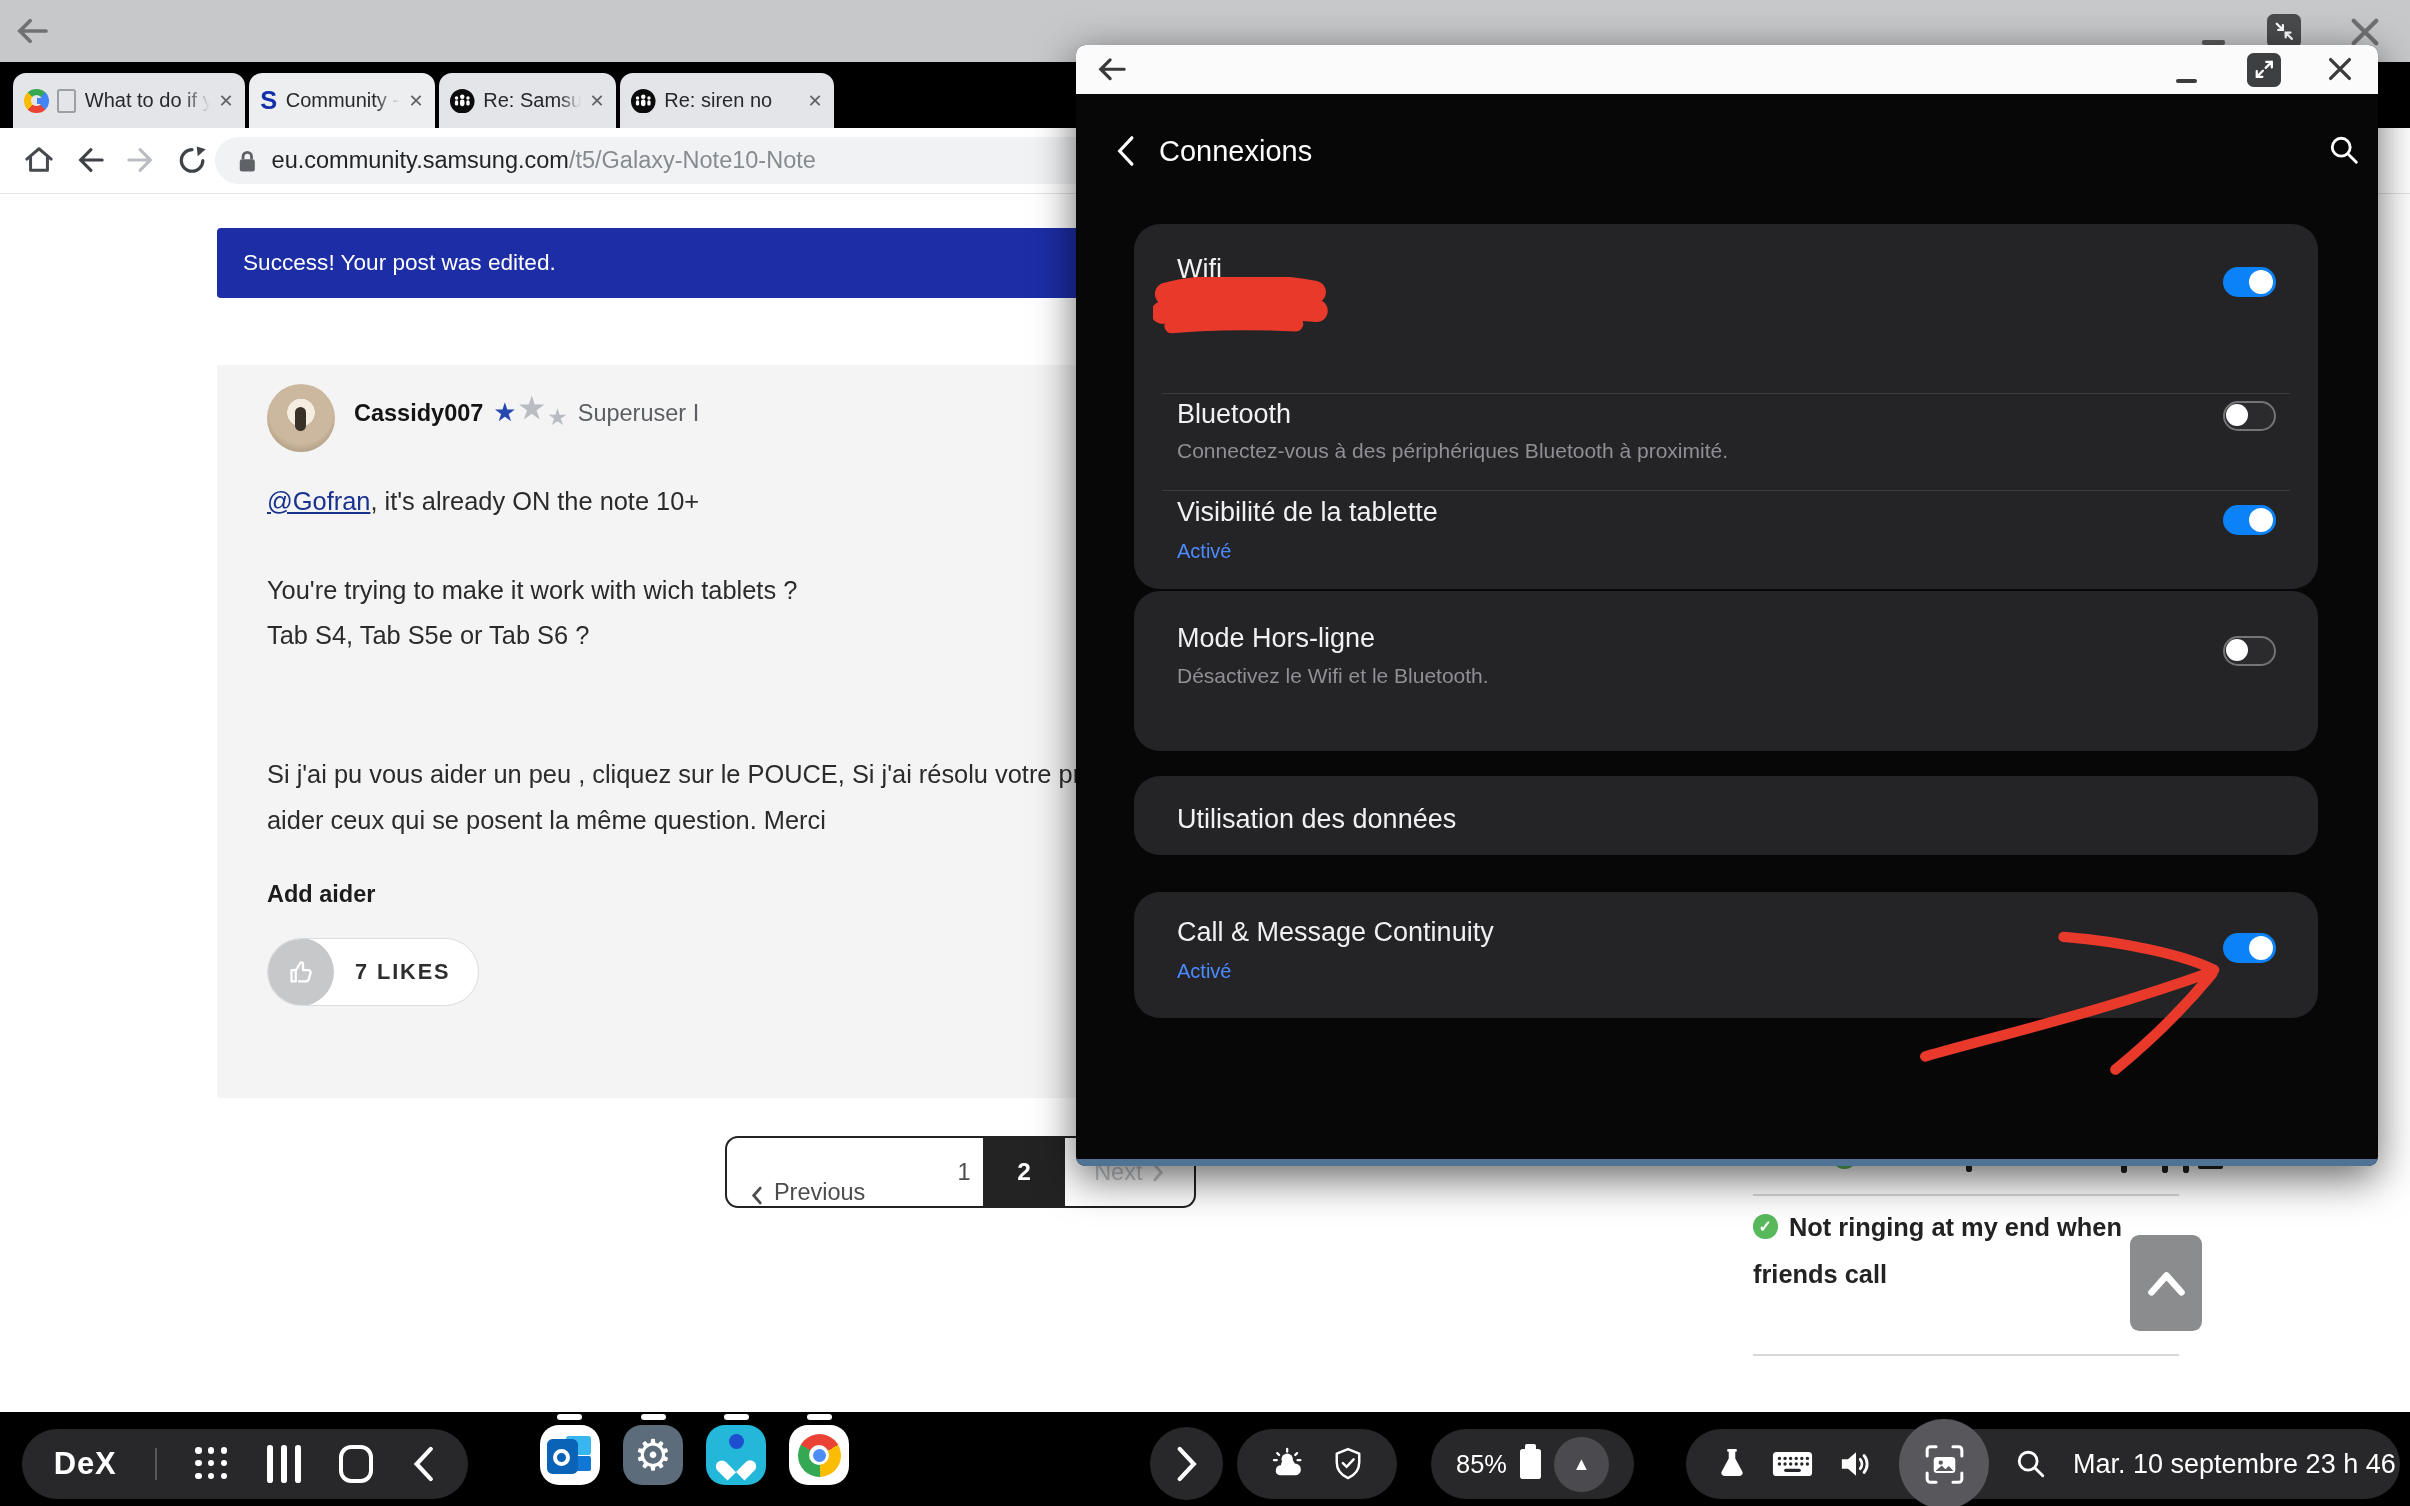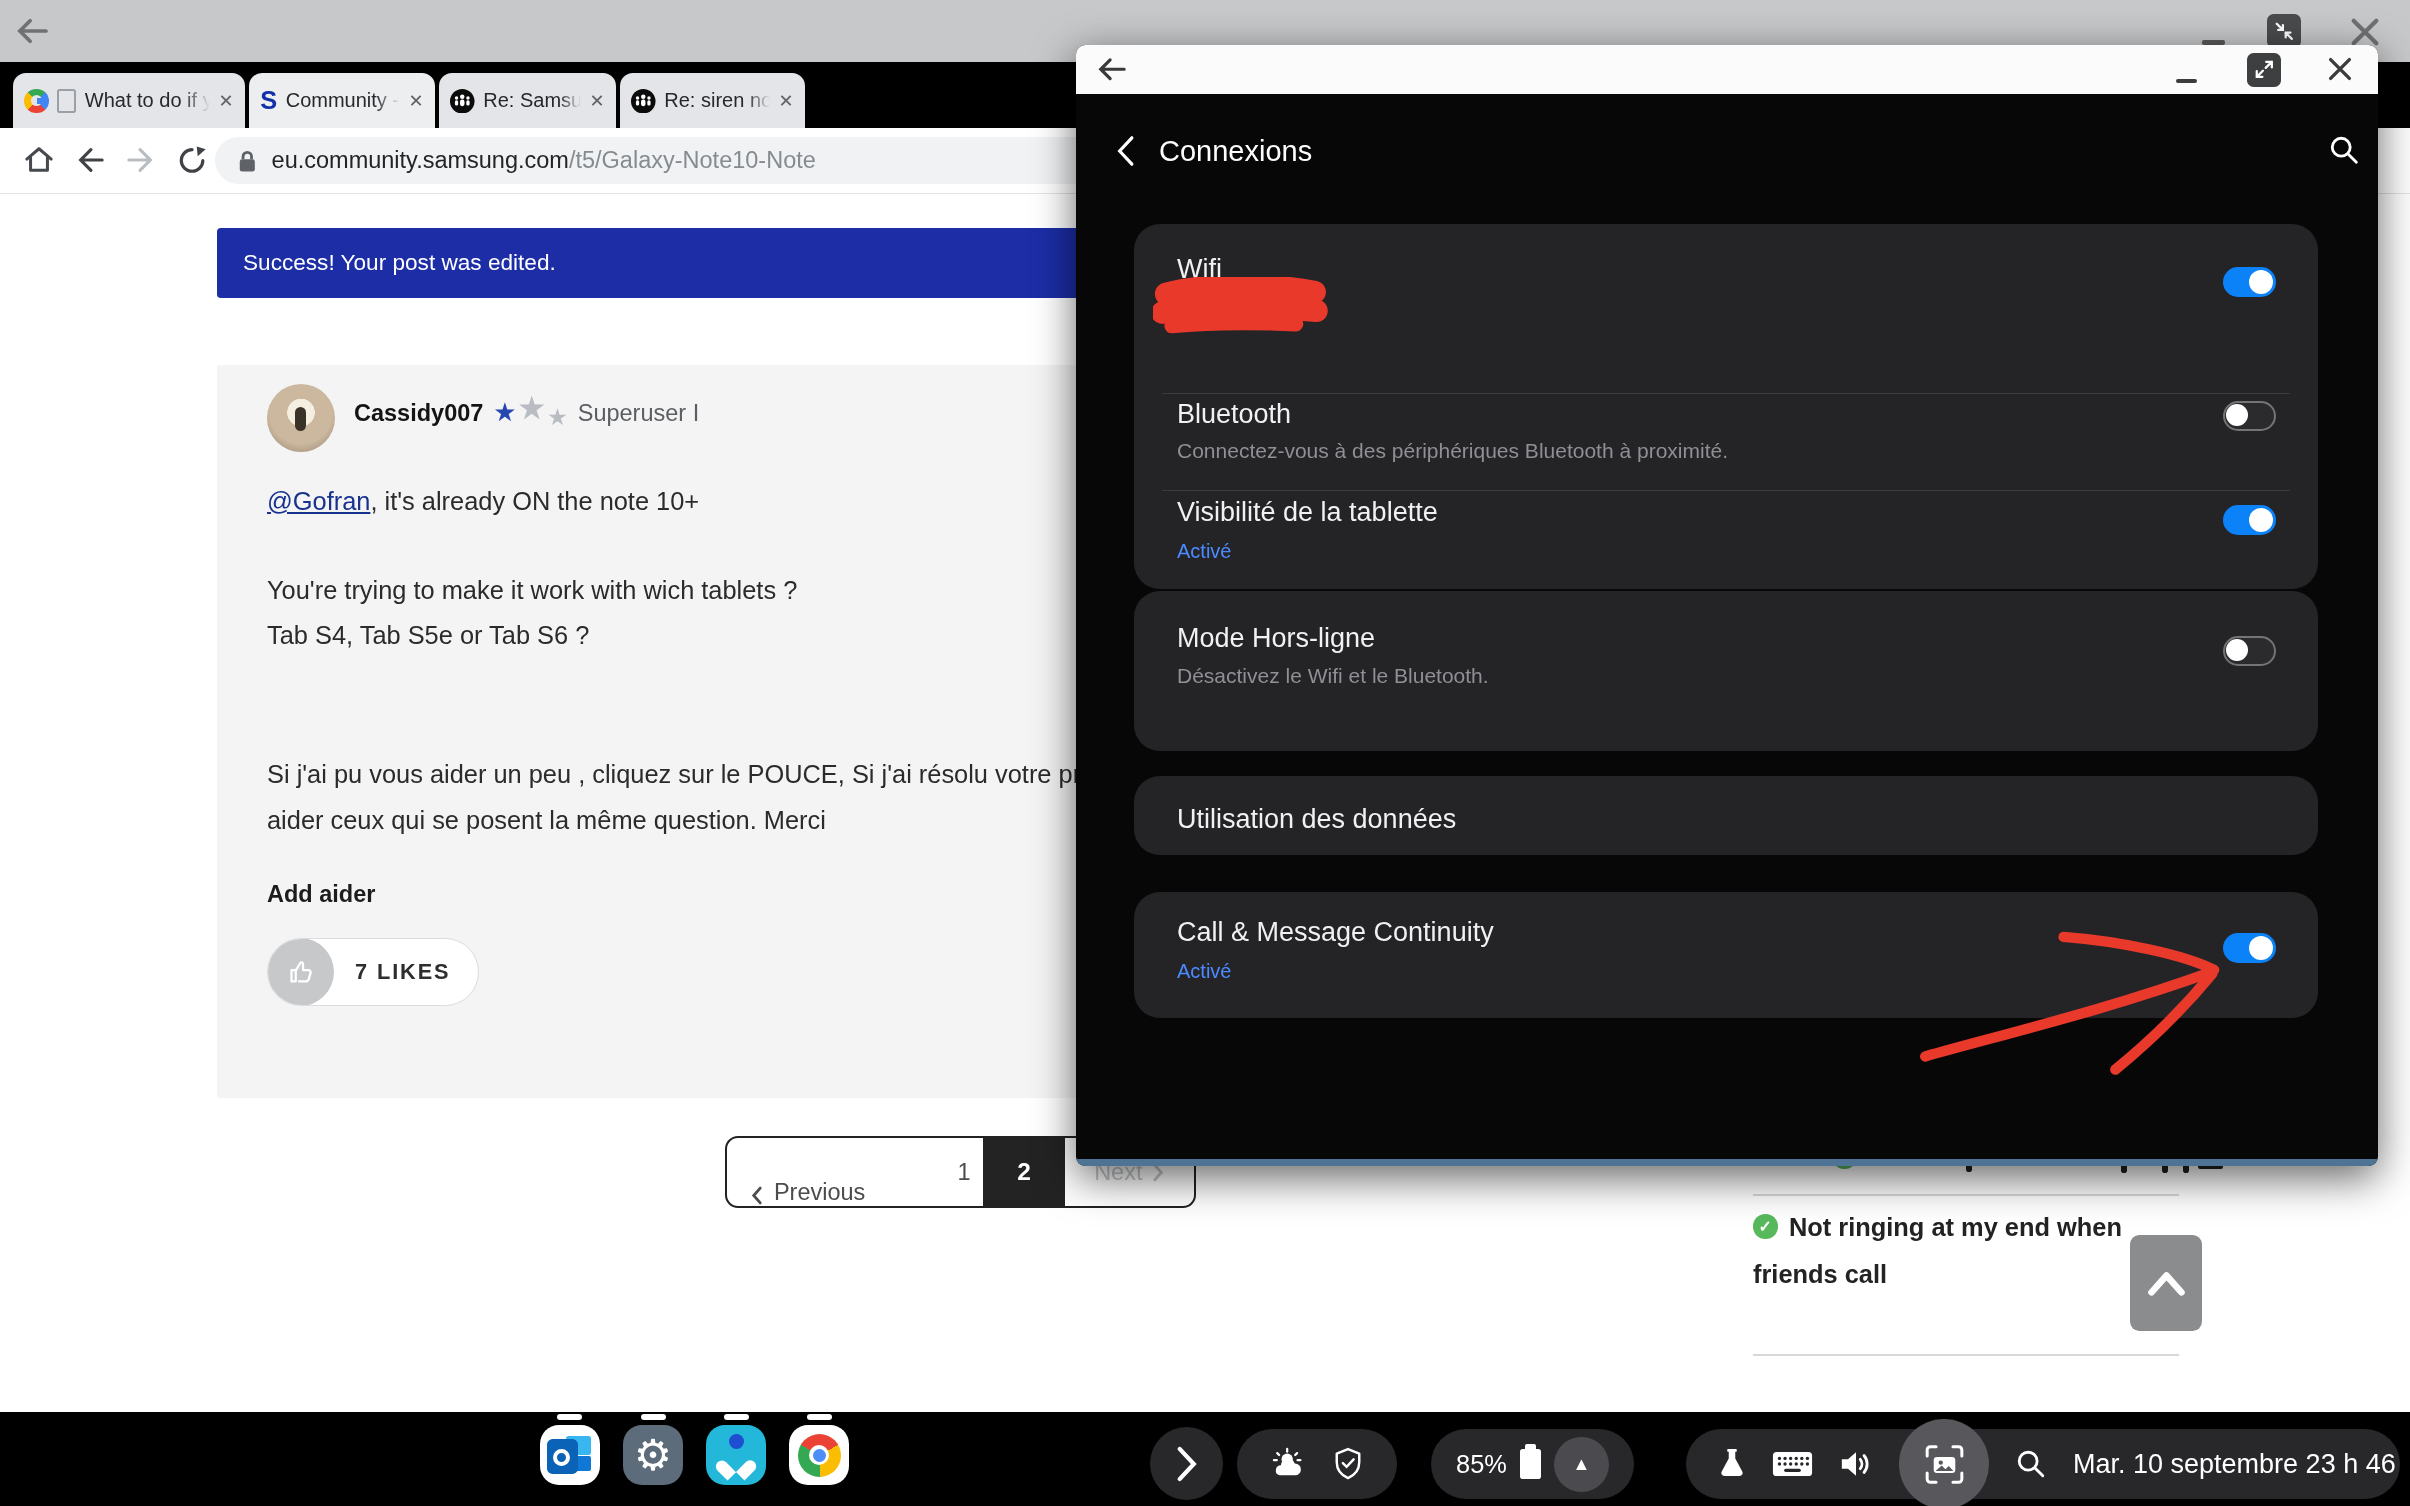"Re: siren no" div.tab { width: 185px -> 214px }
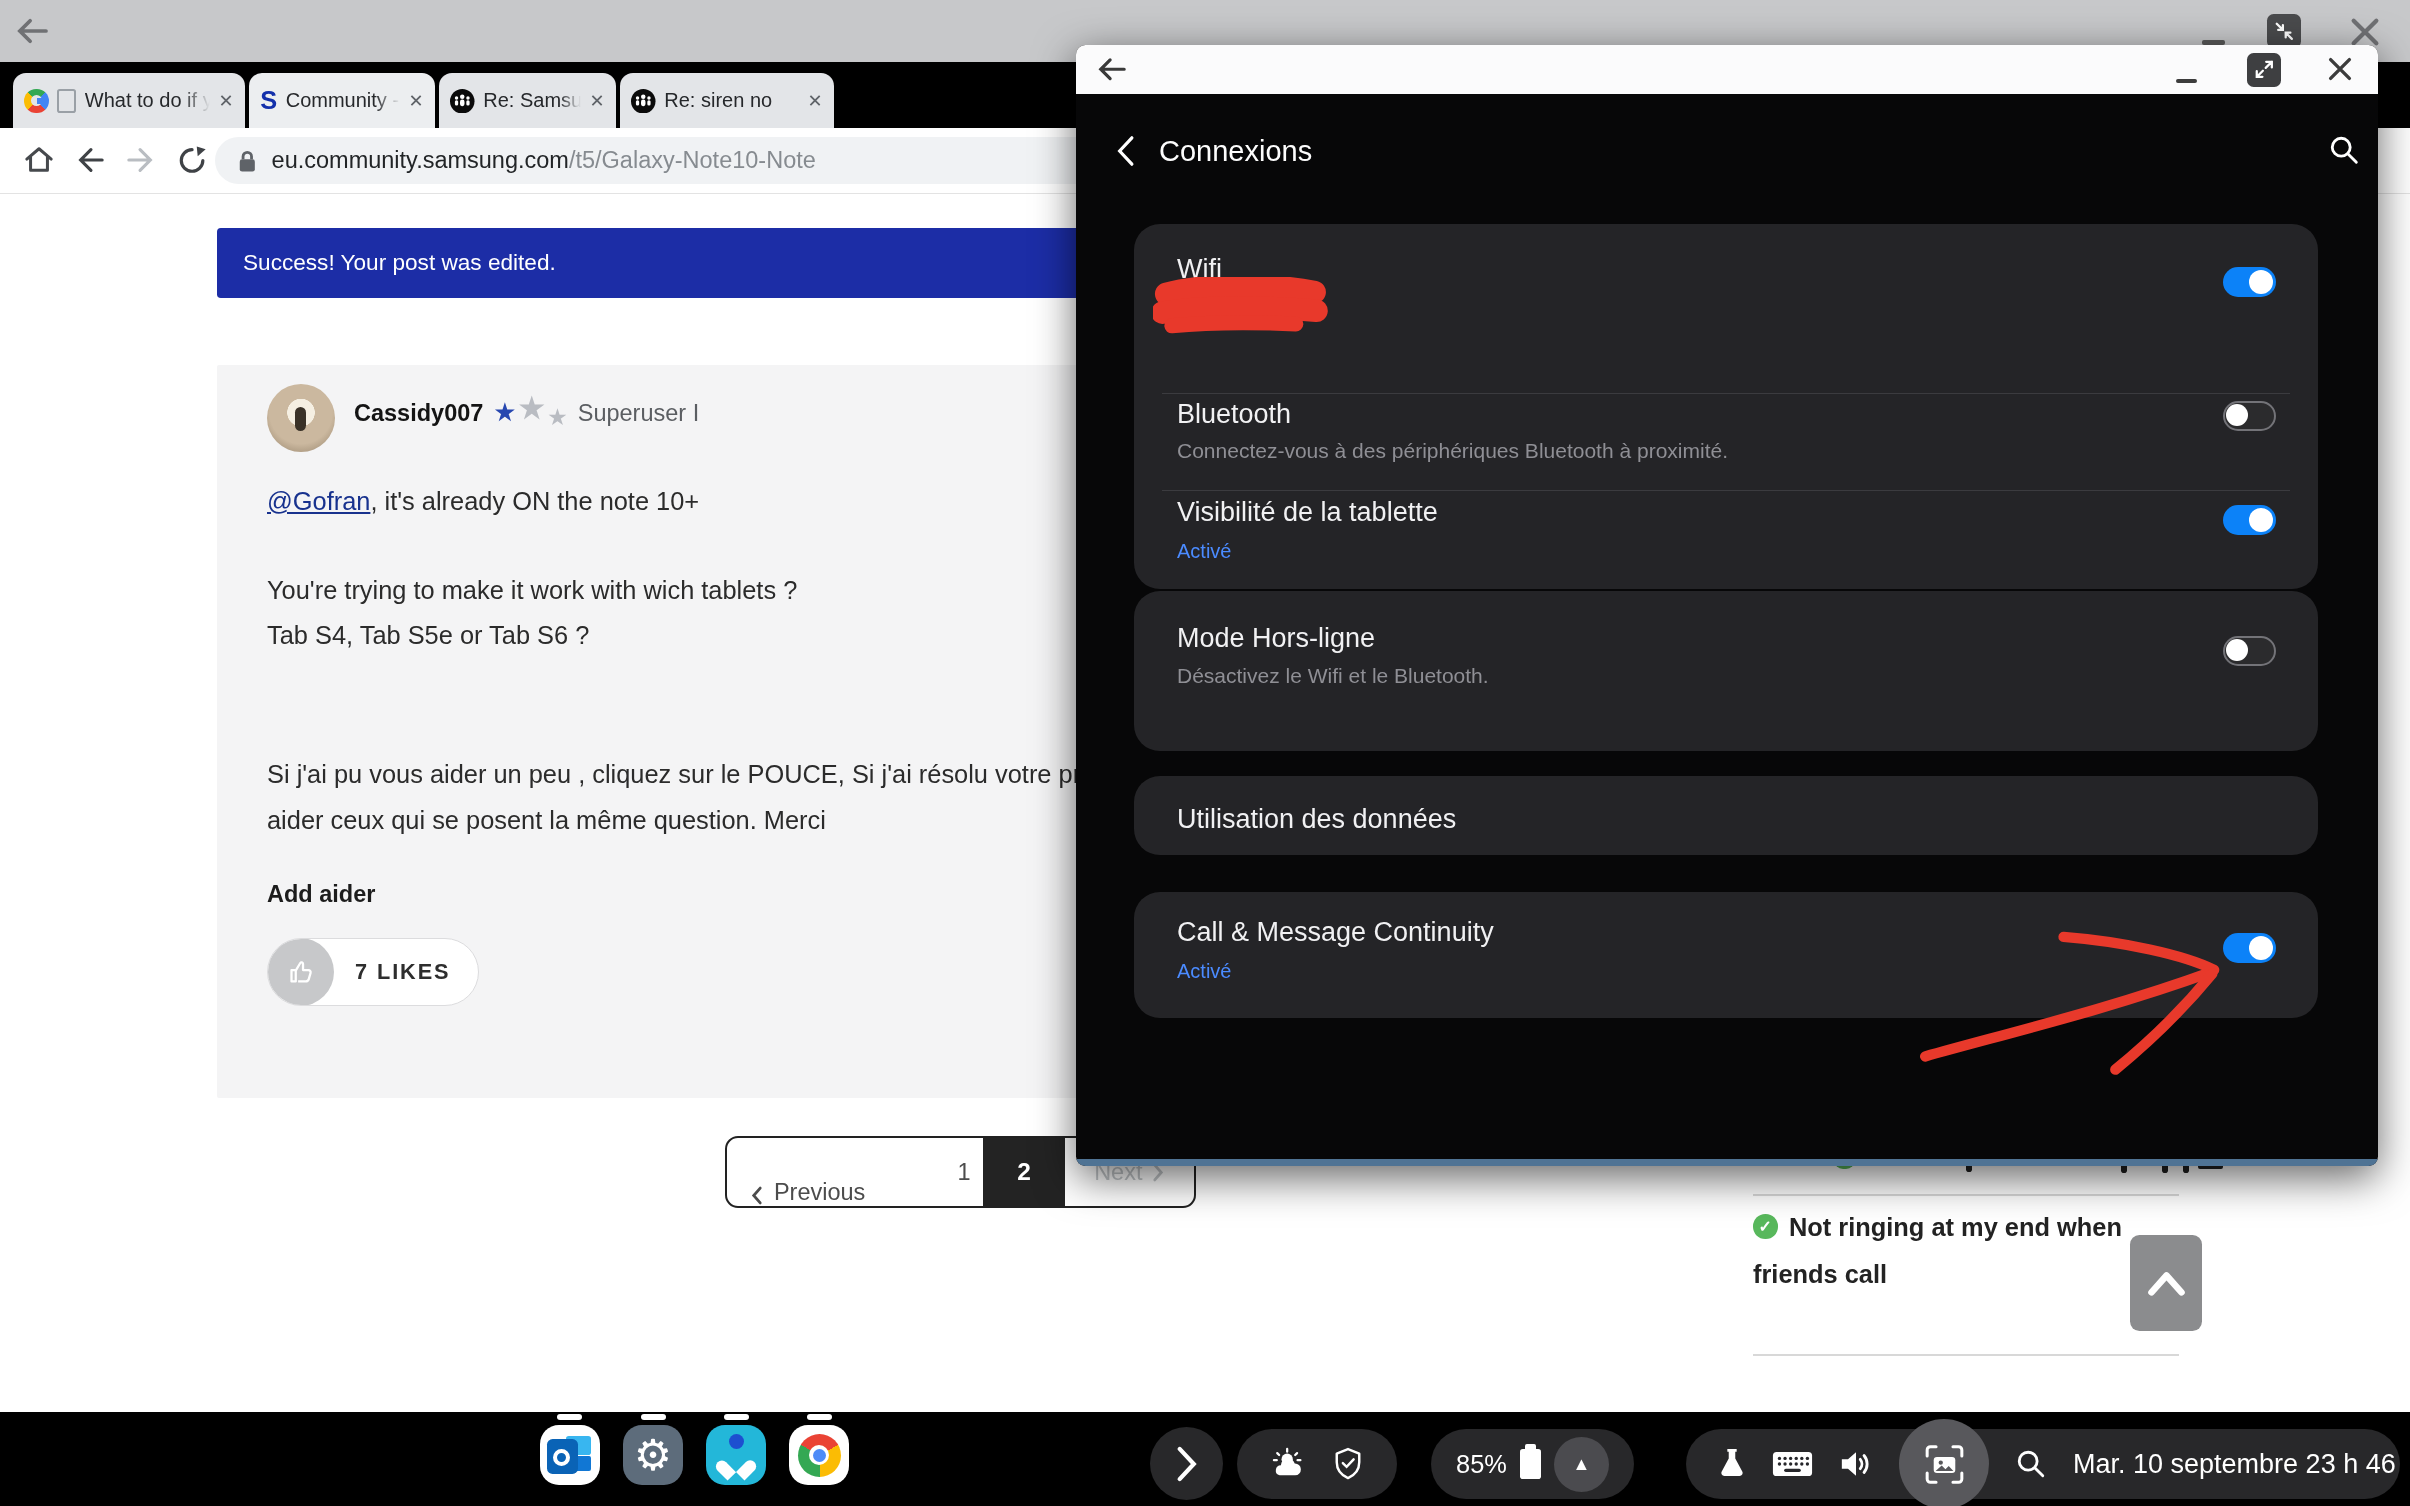"DeX" div.tpill { html: none -> <div> <span>DeX</span> <span></span> <span> <i></i> <i></i> <i></i> <i></i> <i></i> <i></i> <i></i> <i></i> <i></i> </span> <span> <i></i> <i></i> <i></i> </span> <span></span> <span> <svg> <path></path> </svg> </span> </div> }
